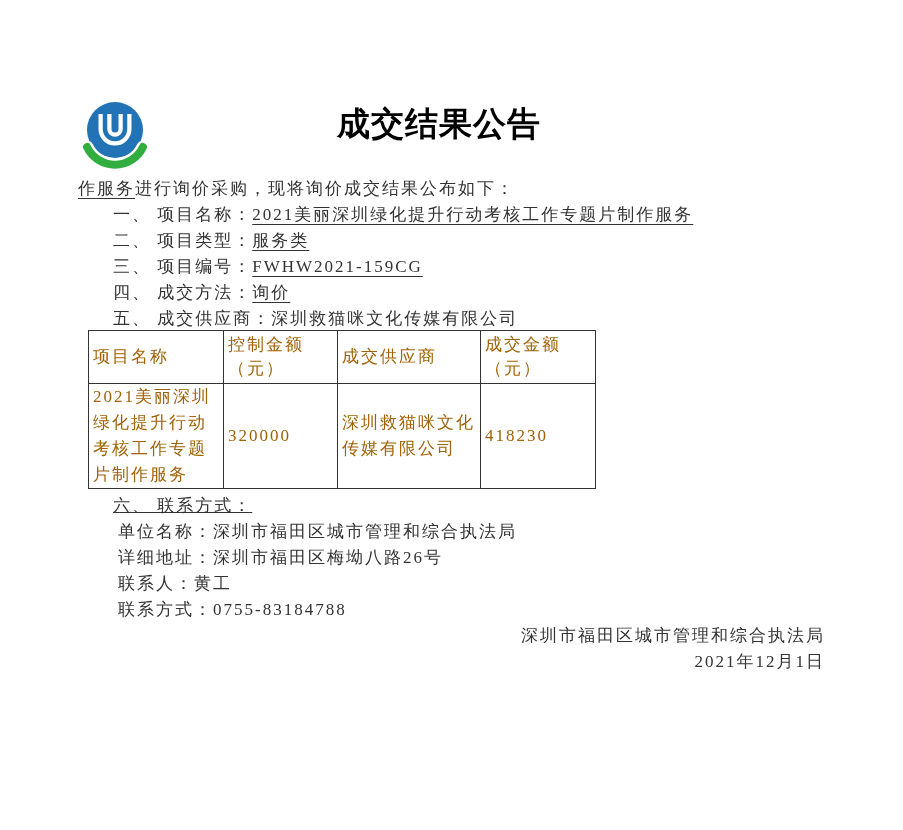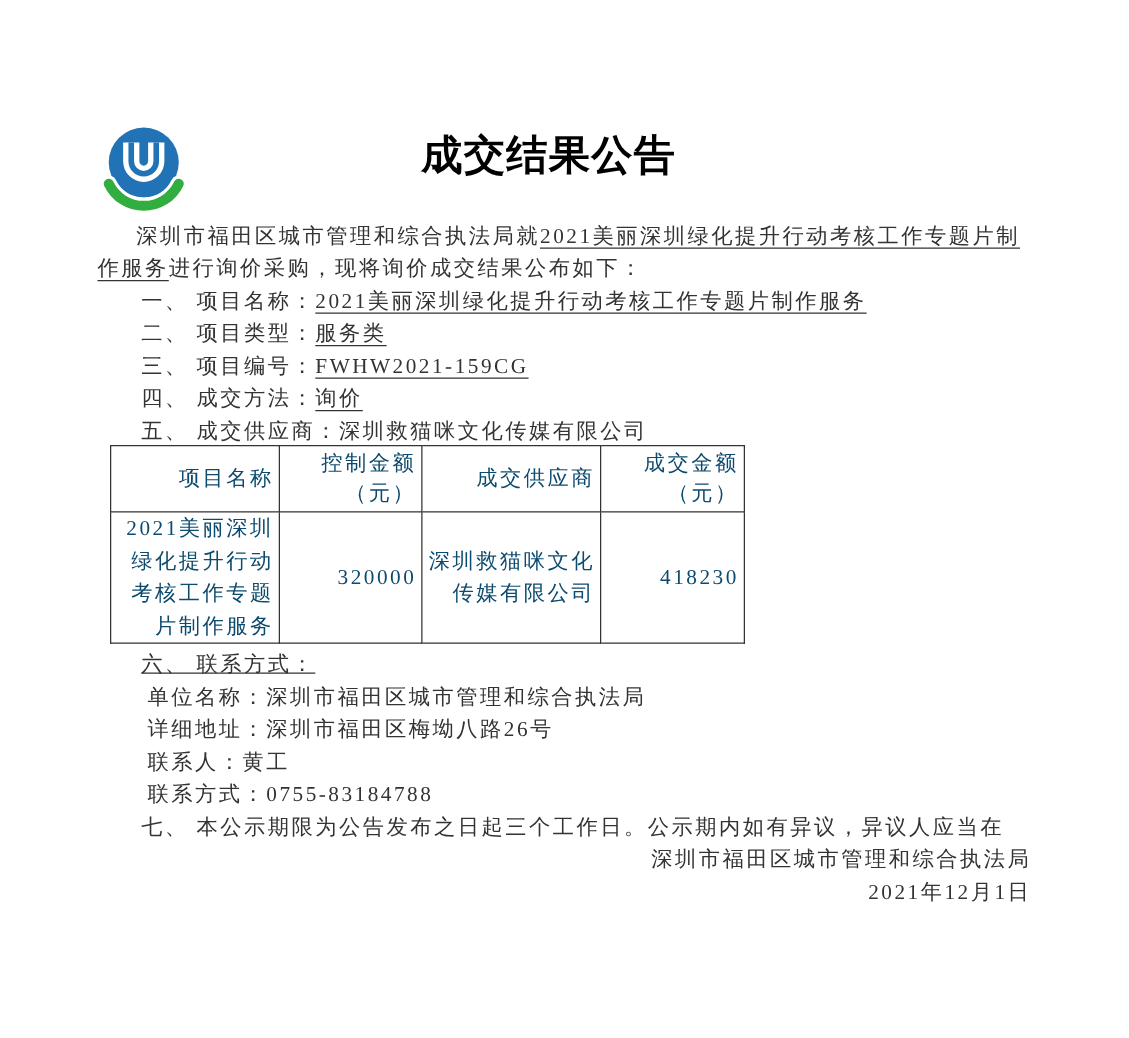"深圳市福田区城市管理和综合执法局就2021美丽深圳绿化提升行动考核工作专题片制" div.p-line { html: <div><span>深圳市福田区城市管理和综合执法局就</span><span>2021美丽深圳绿化提升行动考核工作专题片制</span></div> -> none }
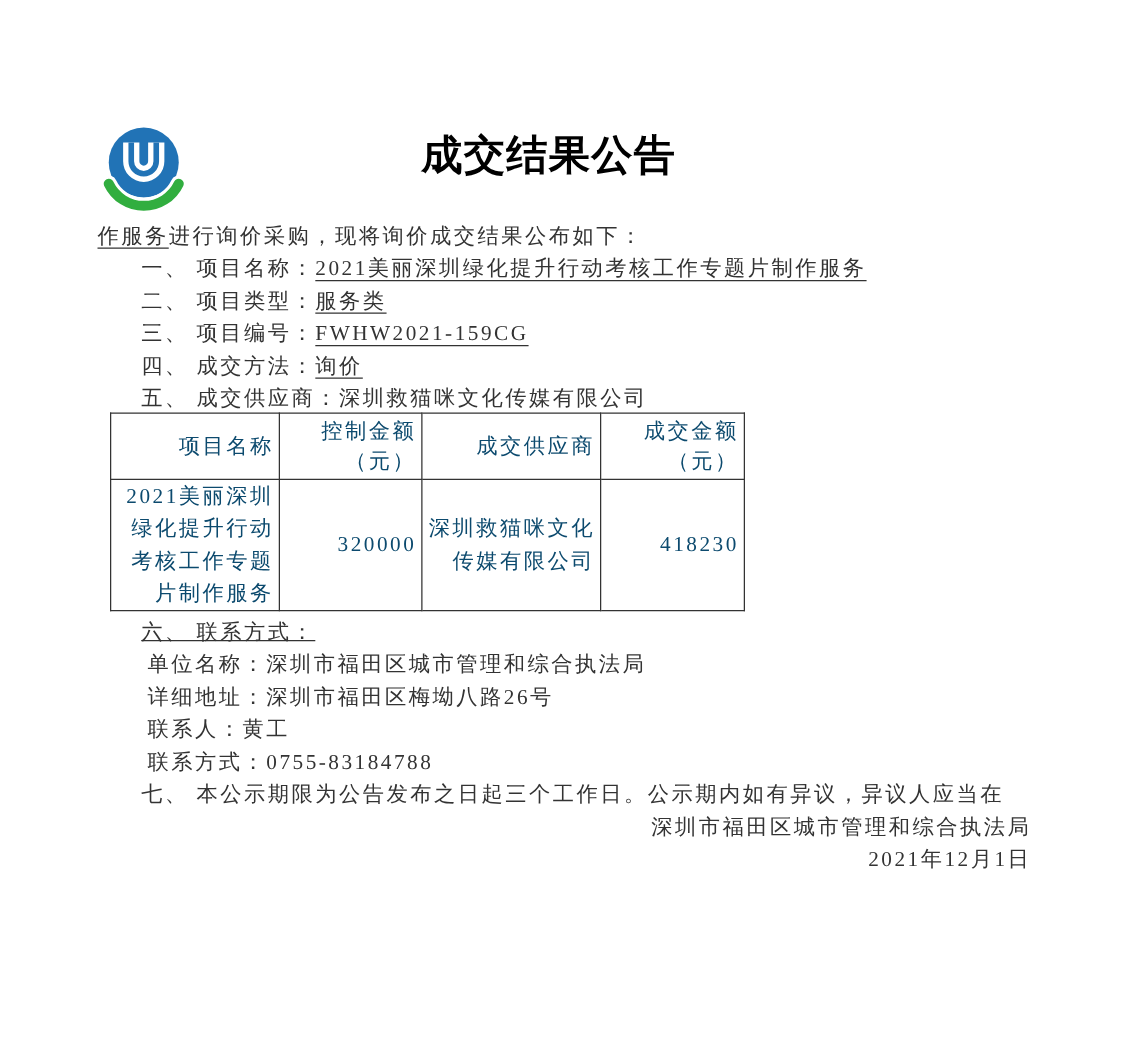"项目名称" table.result { color: #0c4a6e -> #a16207; text-align: right -> left }
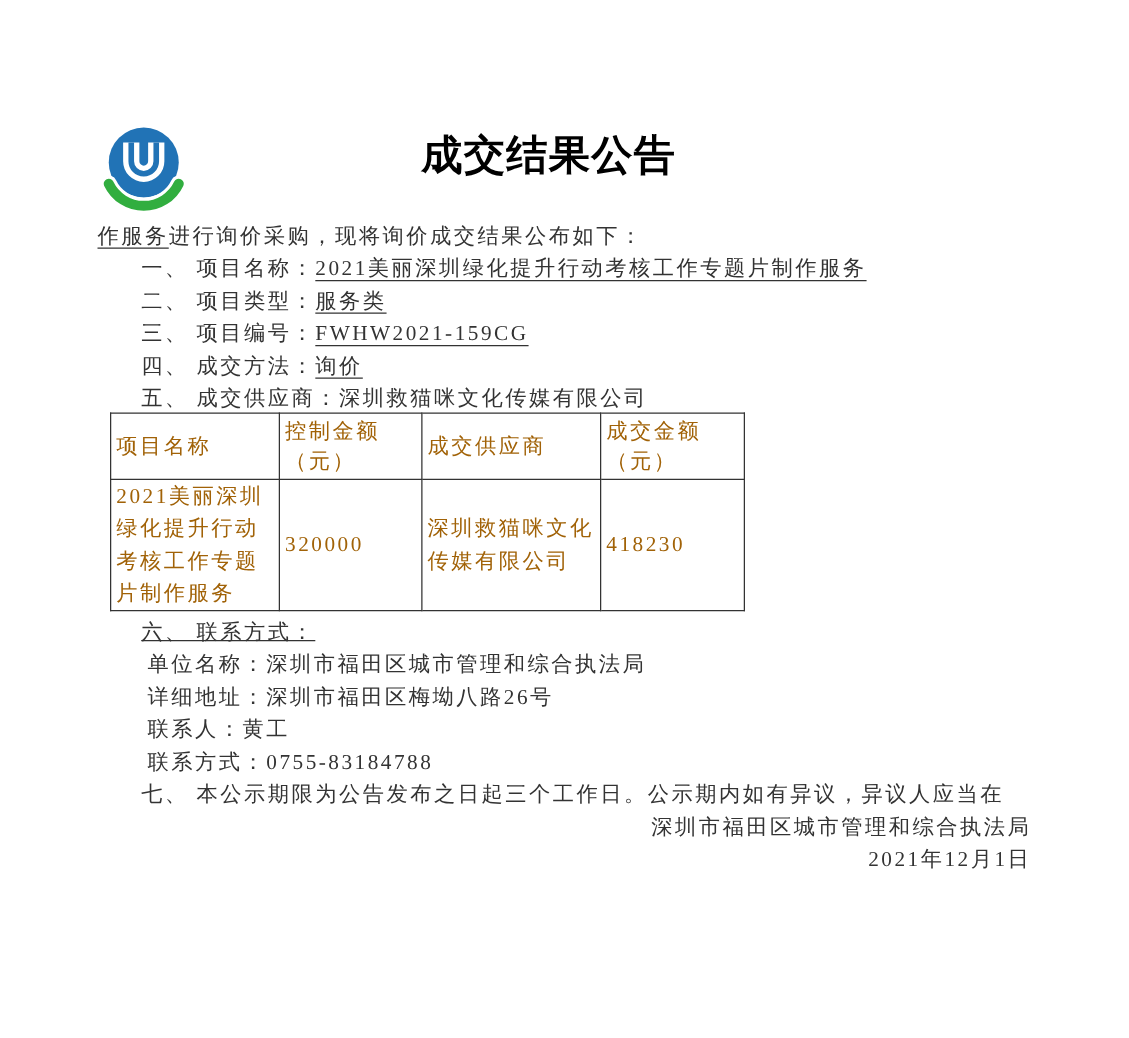"七、 本公示期限为公告发布之日起三个工作日。公示期内如有异议，异议人应当在" div.notice-l1 { html: <div>七、 本公示期限为公告发布之日起三个工作日。公示期内如有异议，异议人应当在</div> -> none }
